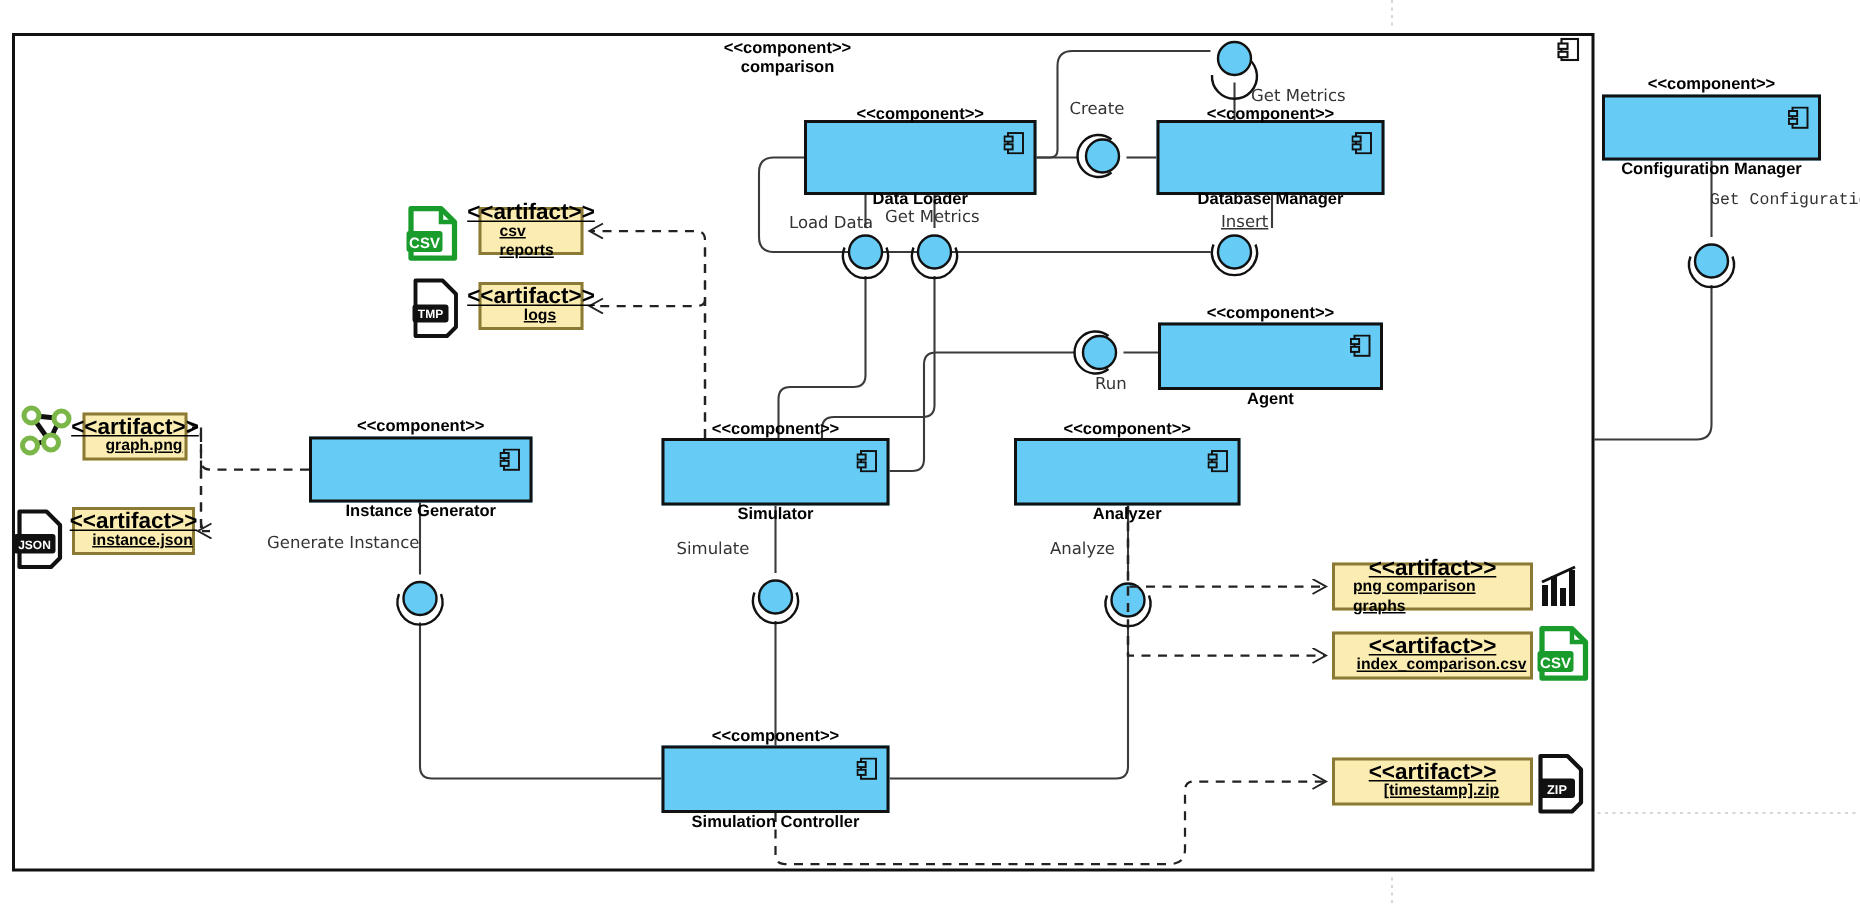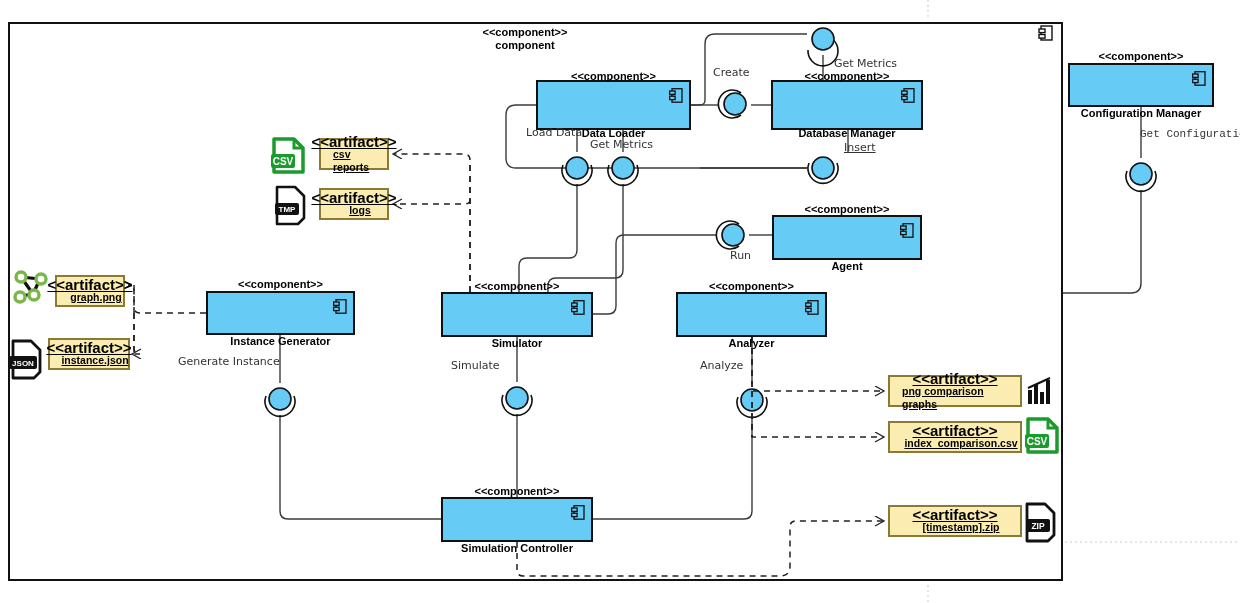"component" span { text: component -> comparison }
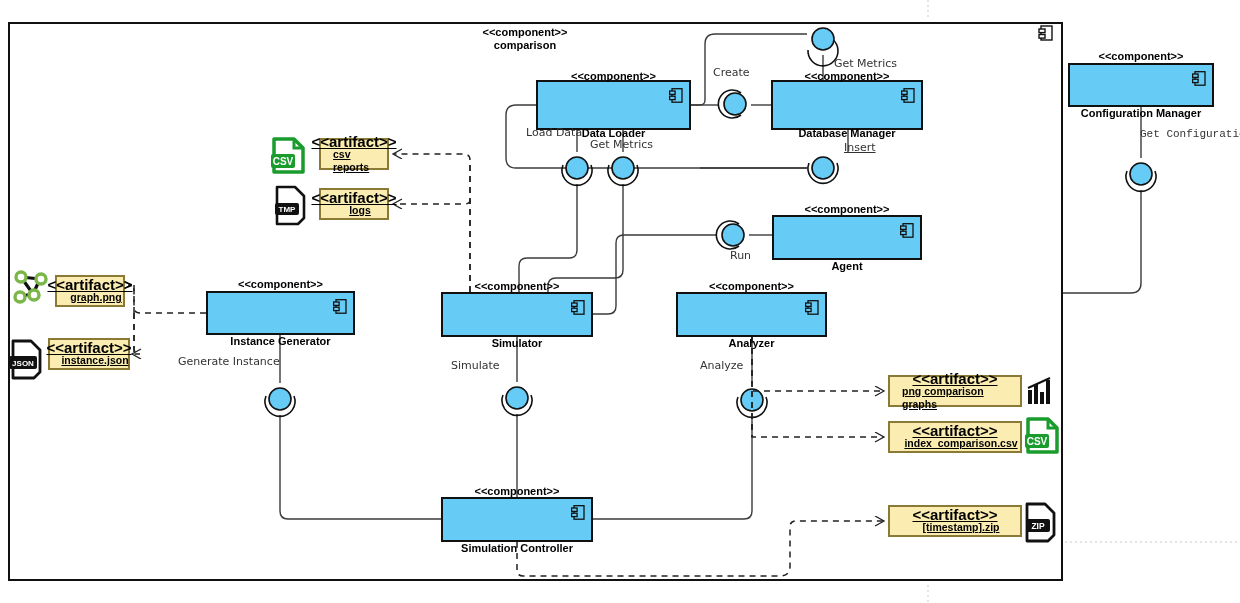"Load Data" div.elabel { top: 126px -> 142px }
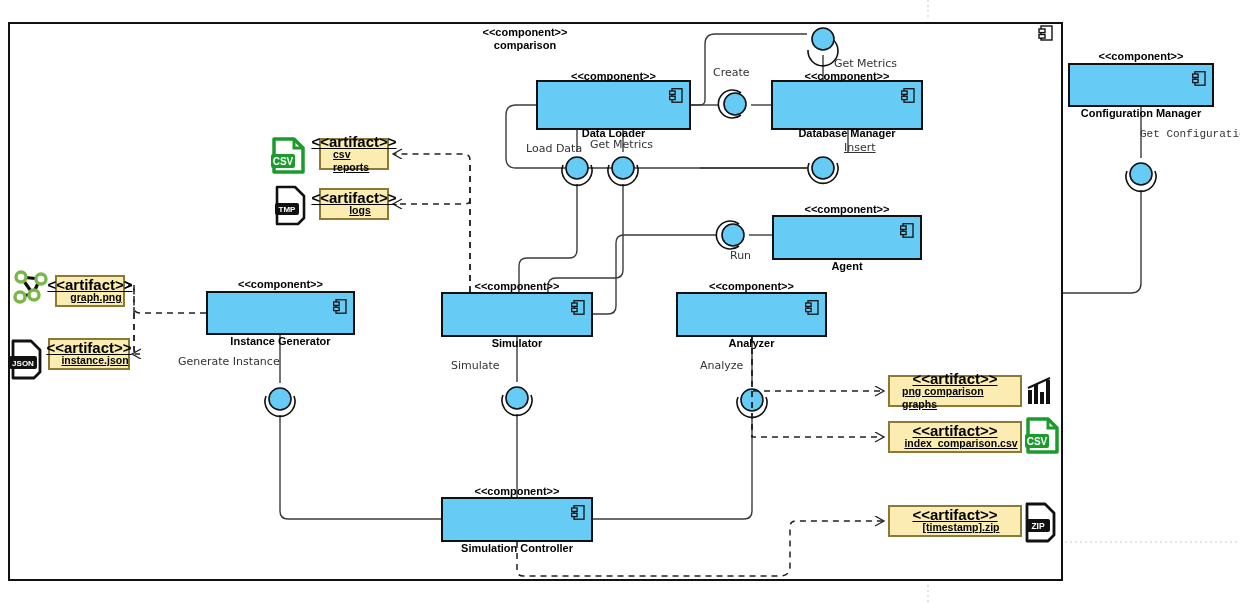"Insert" div.elabel { left: 844px -> 814px }
